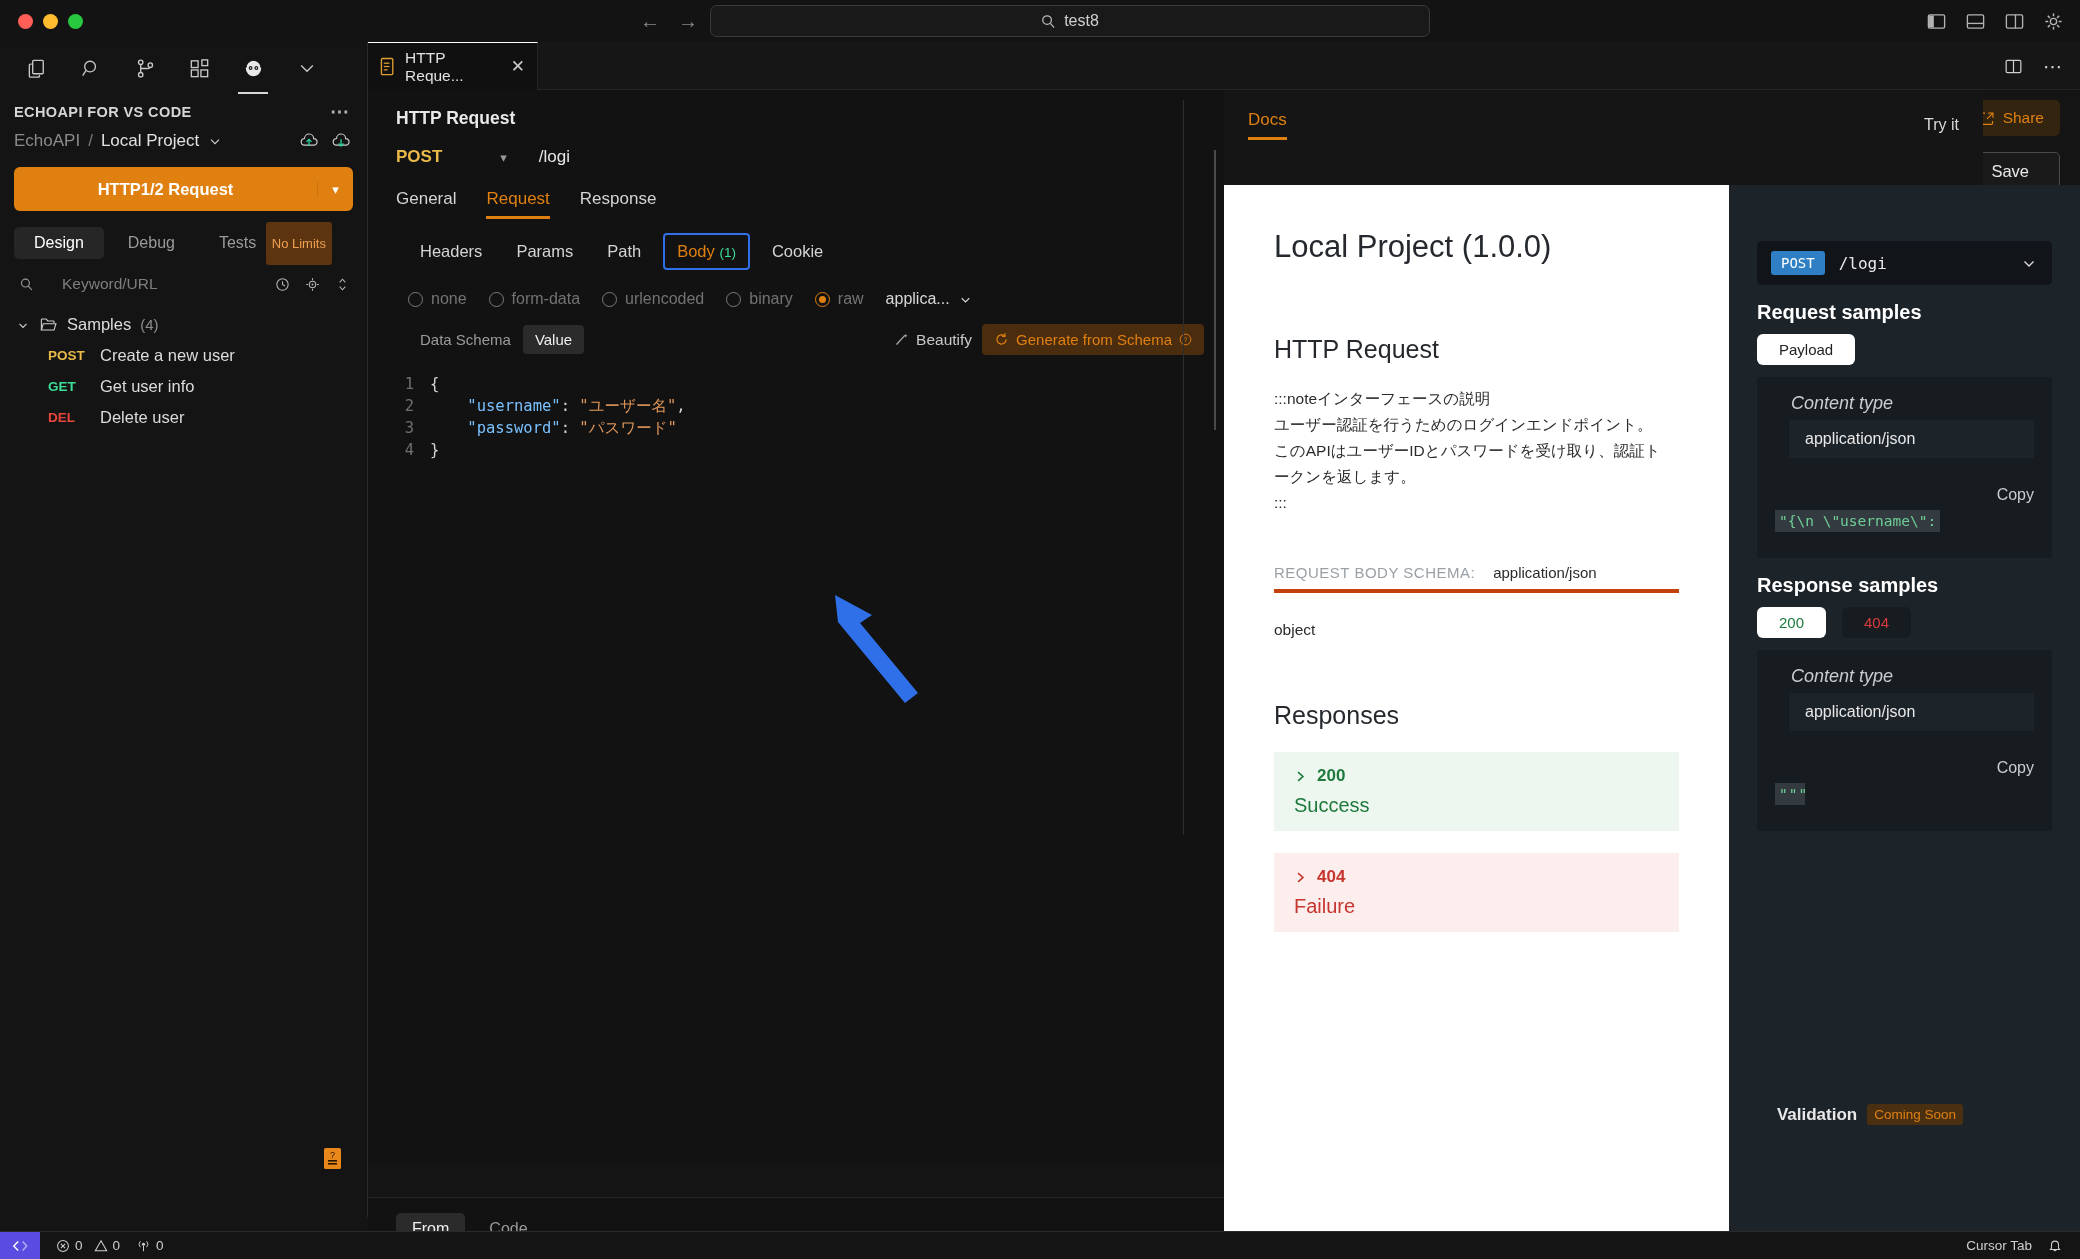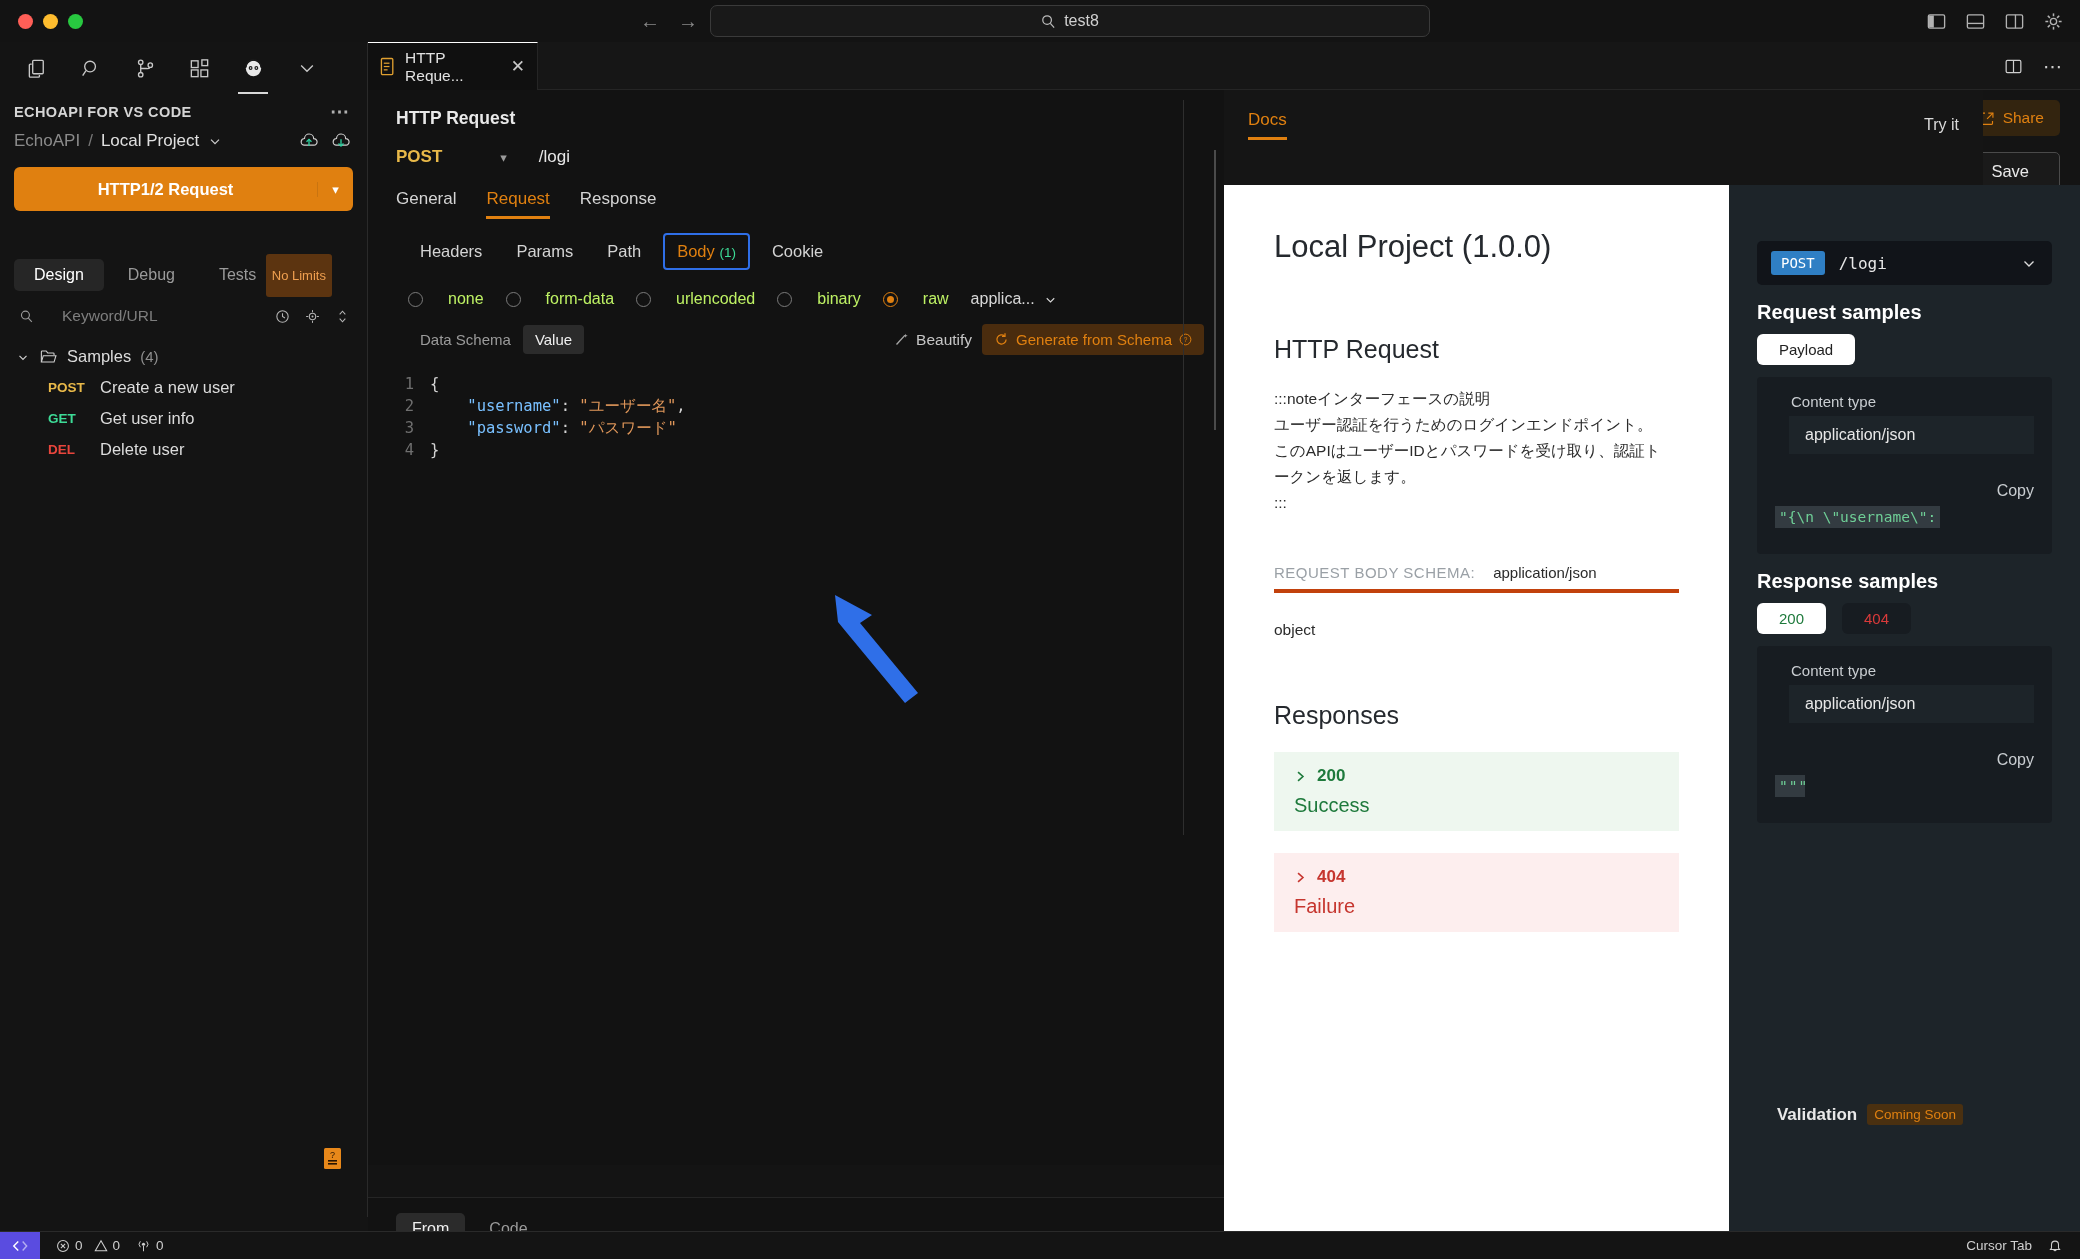"Design" .seg { margin-top: 32px -> none }
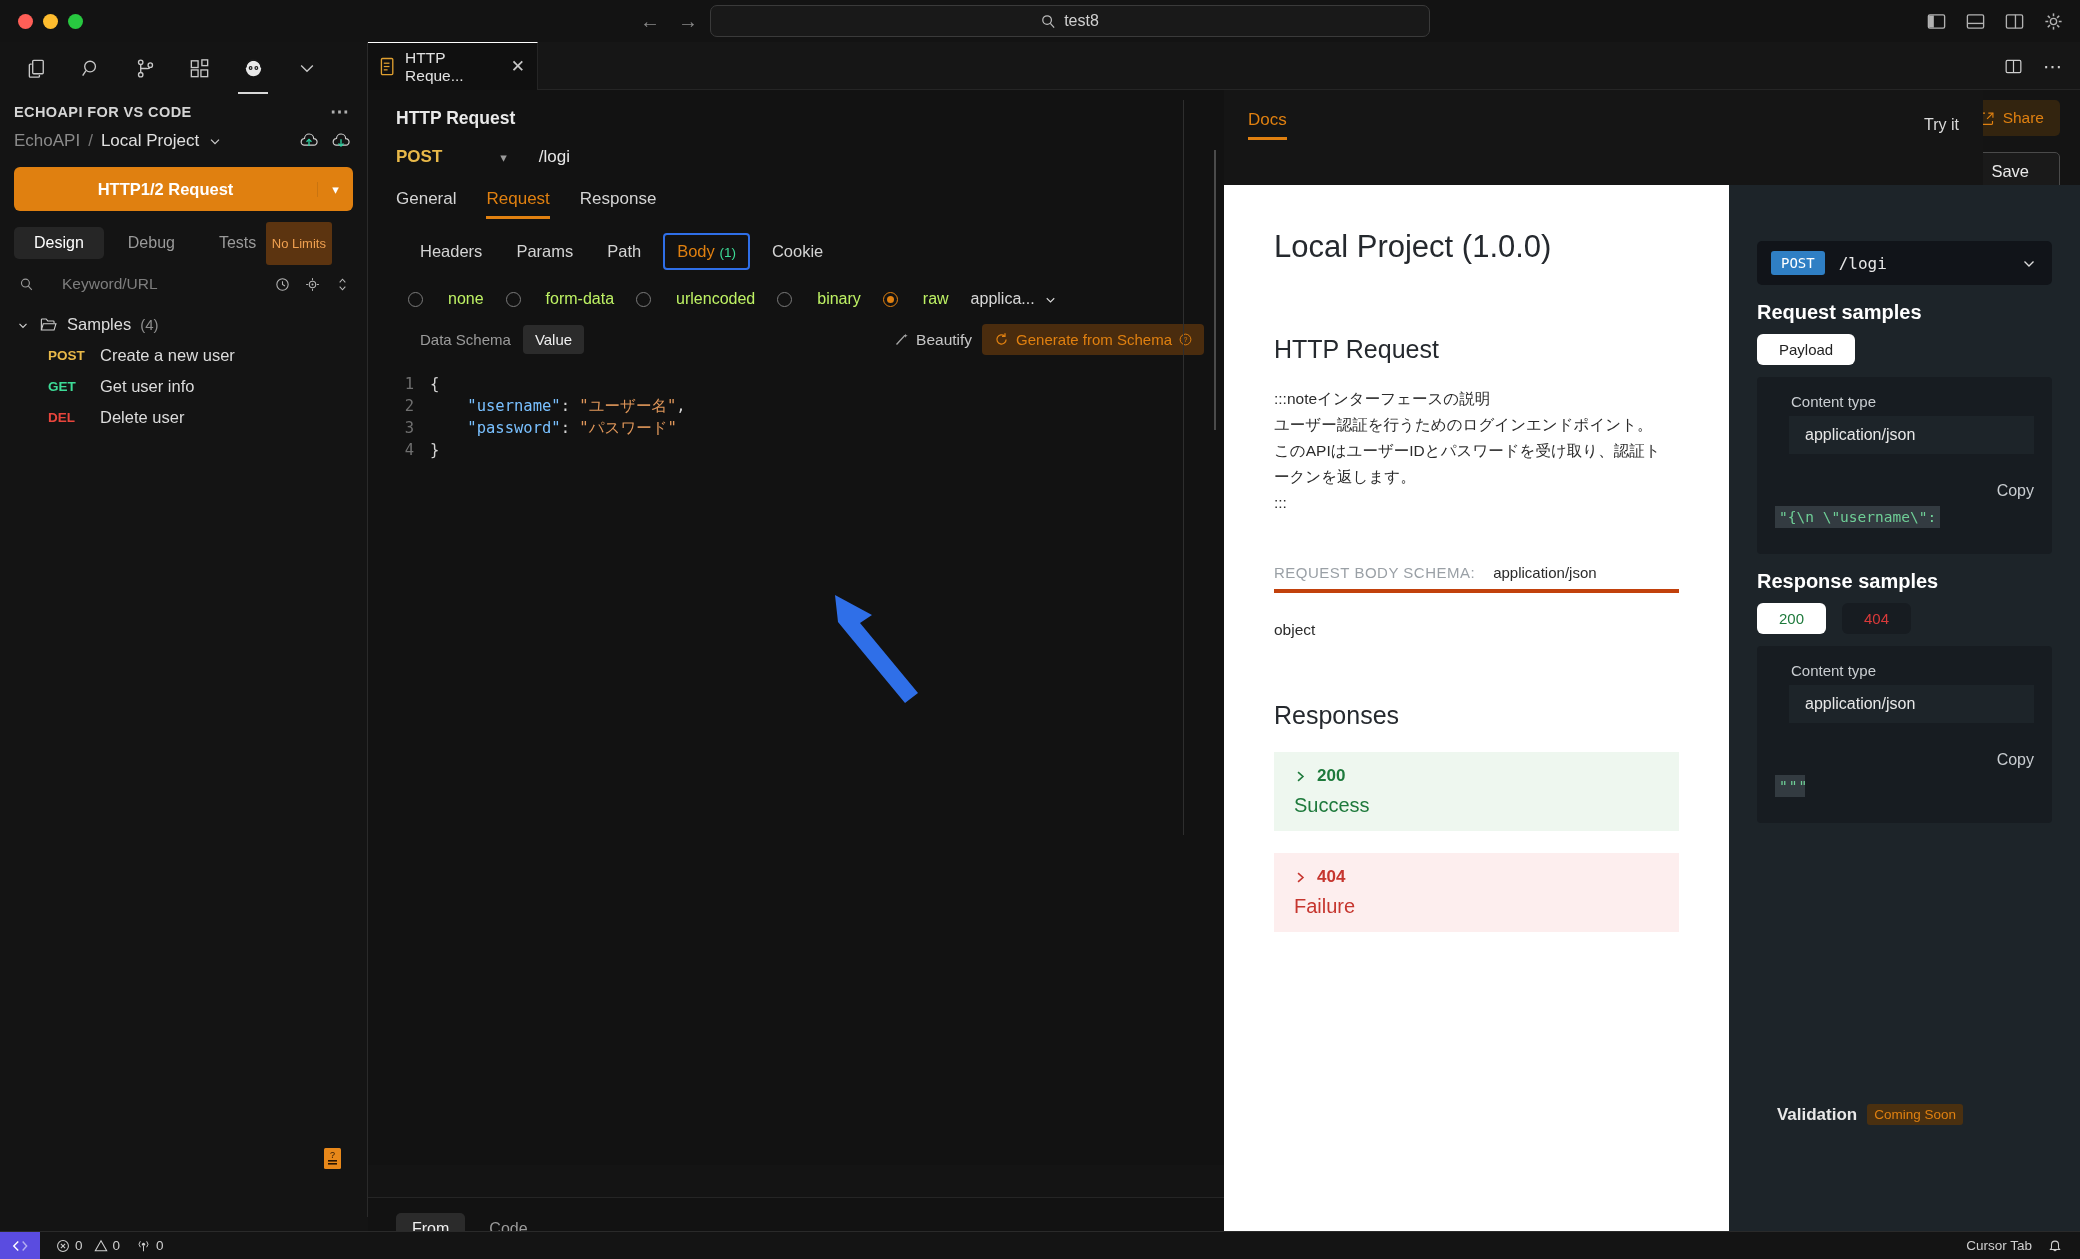"none" .radio { color: #bef264 -> #737373; gap: 25px -> 8px }
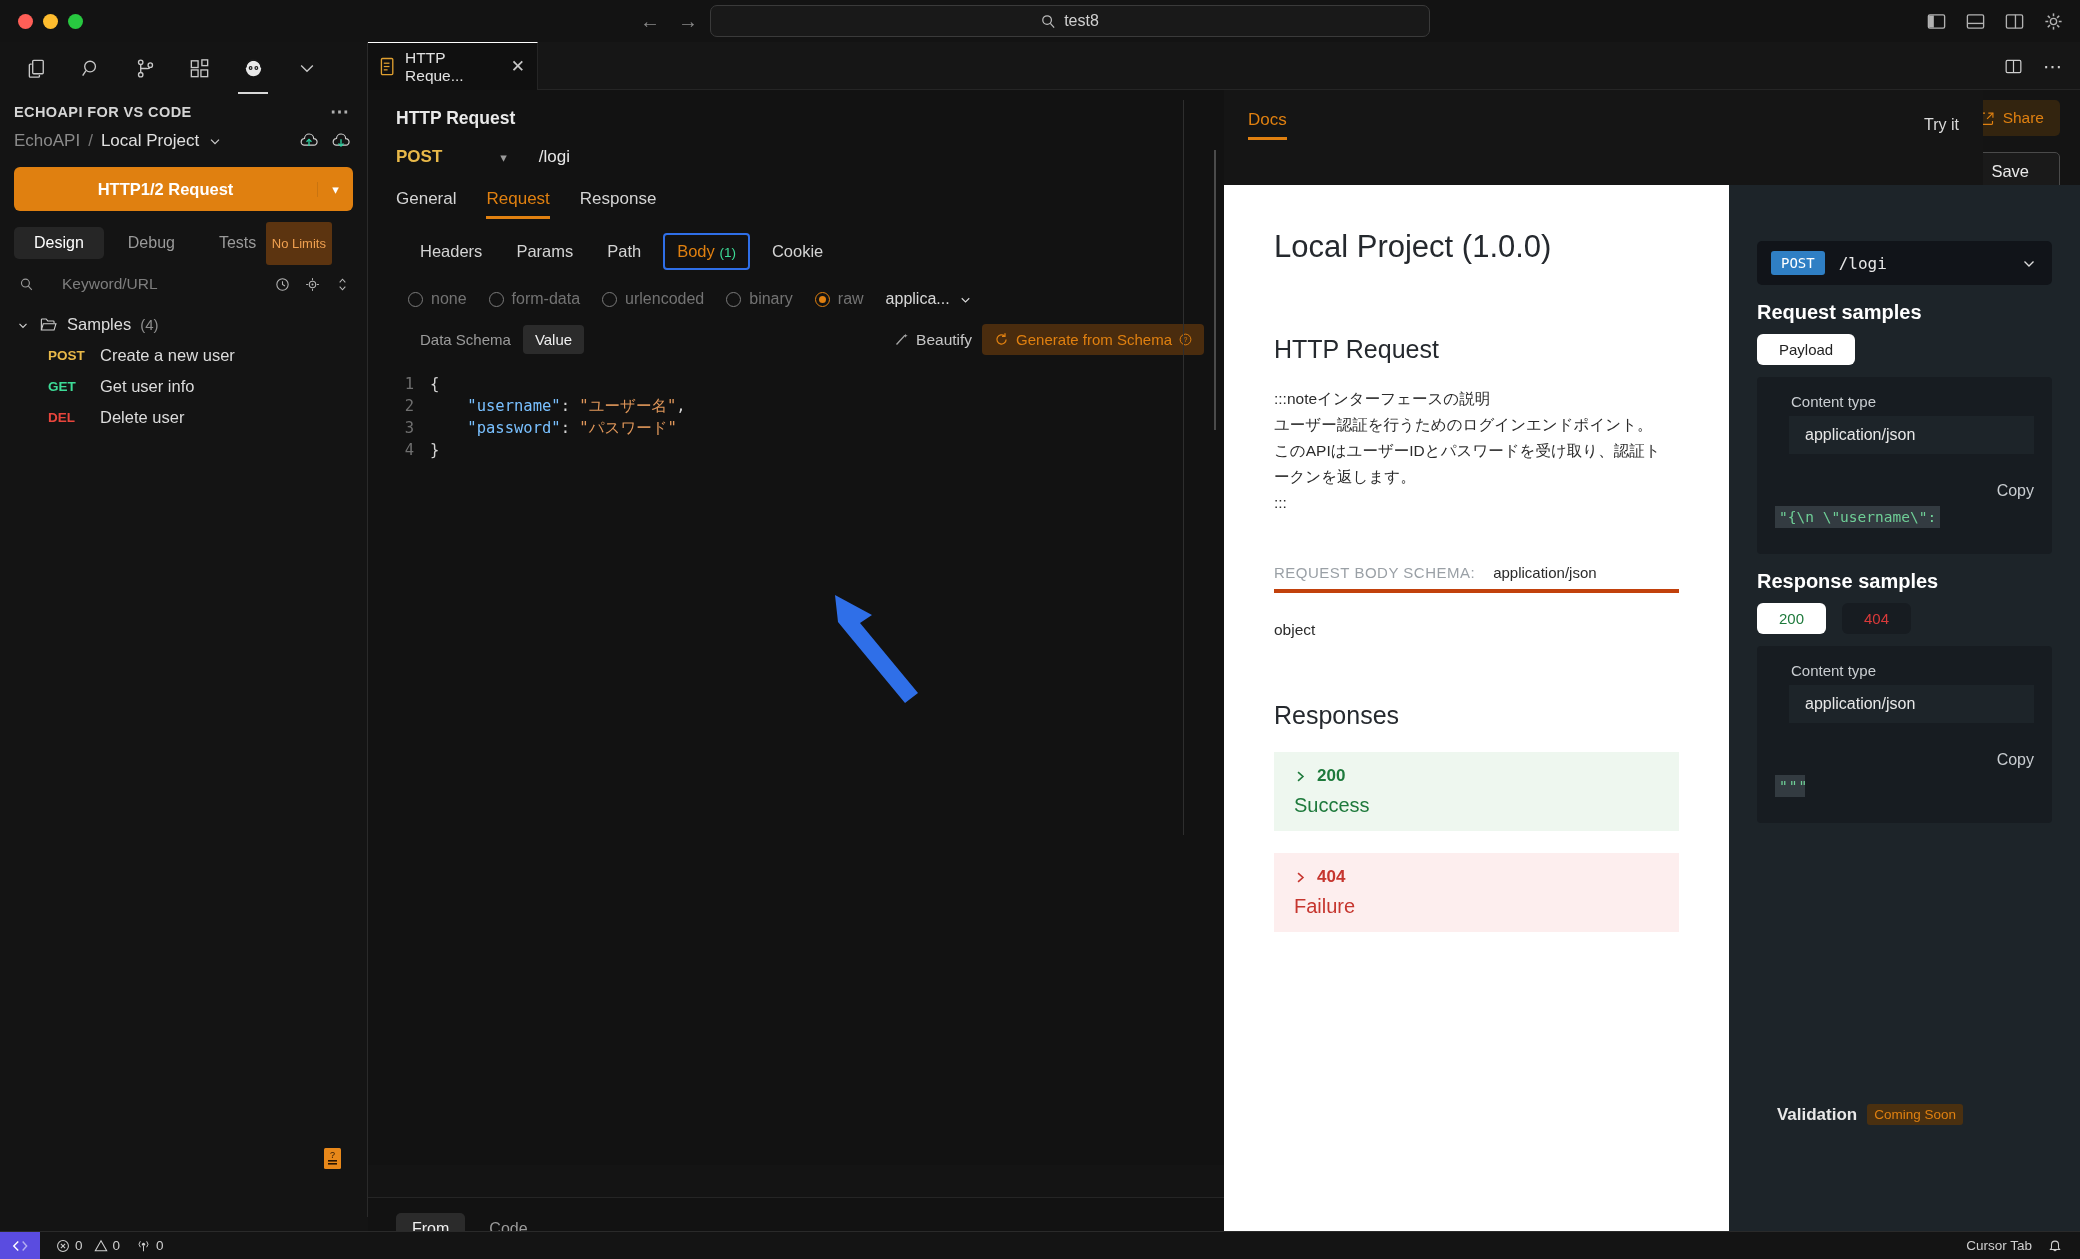"Content type" .ct-lbl { font-size: 15px -> 18px; font-style: none -> italic }
